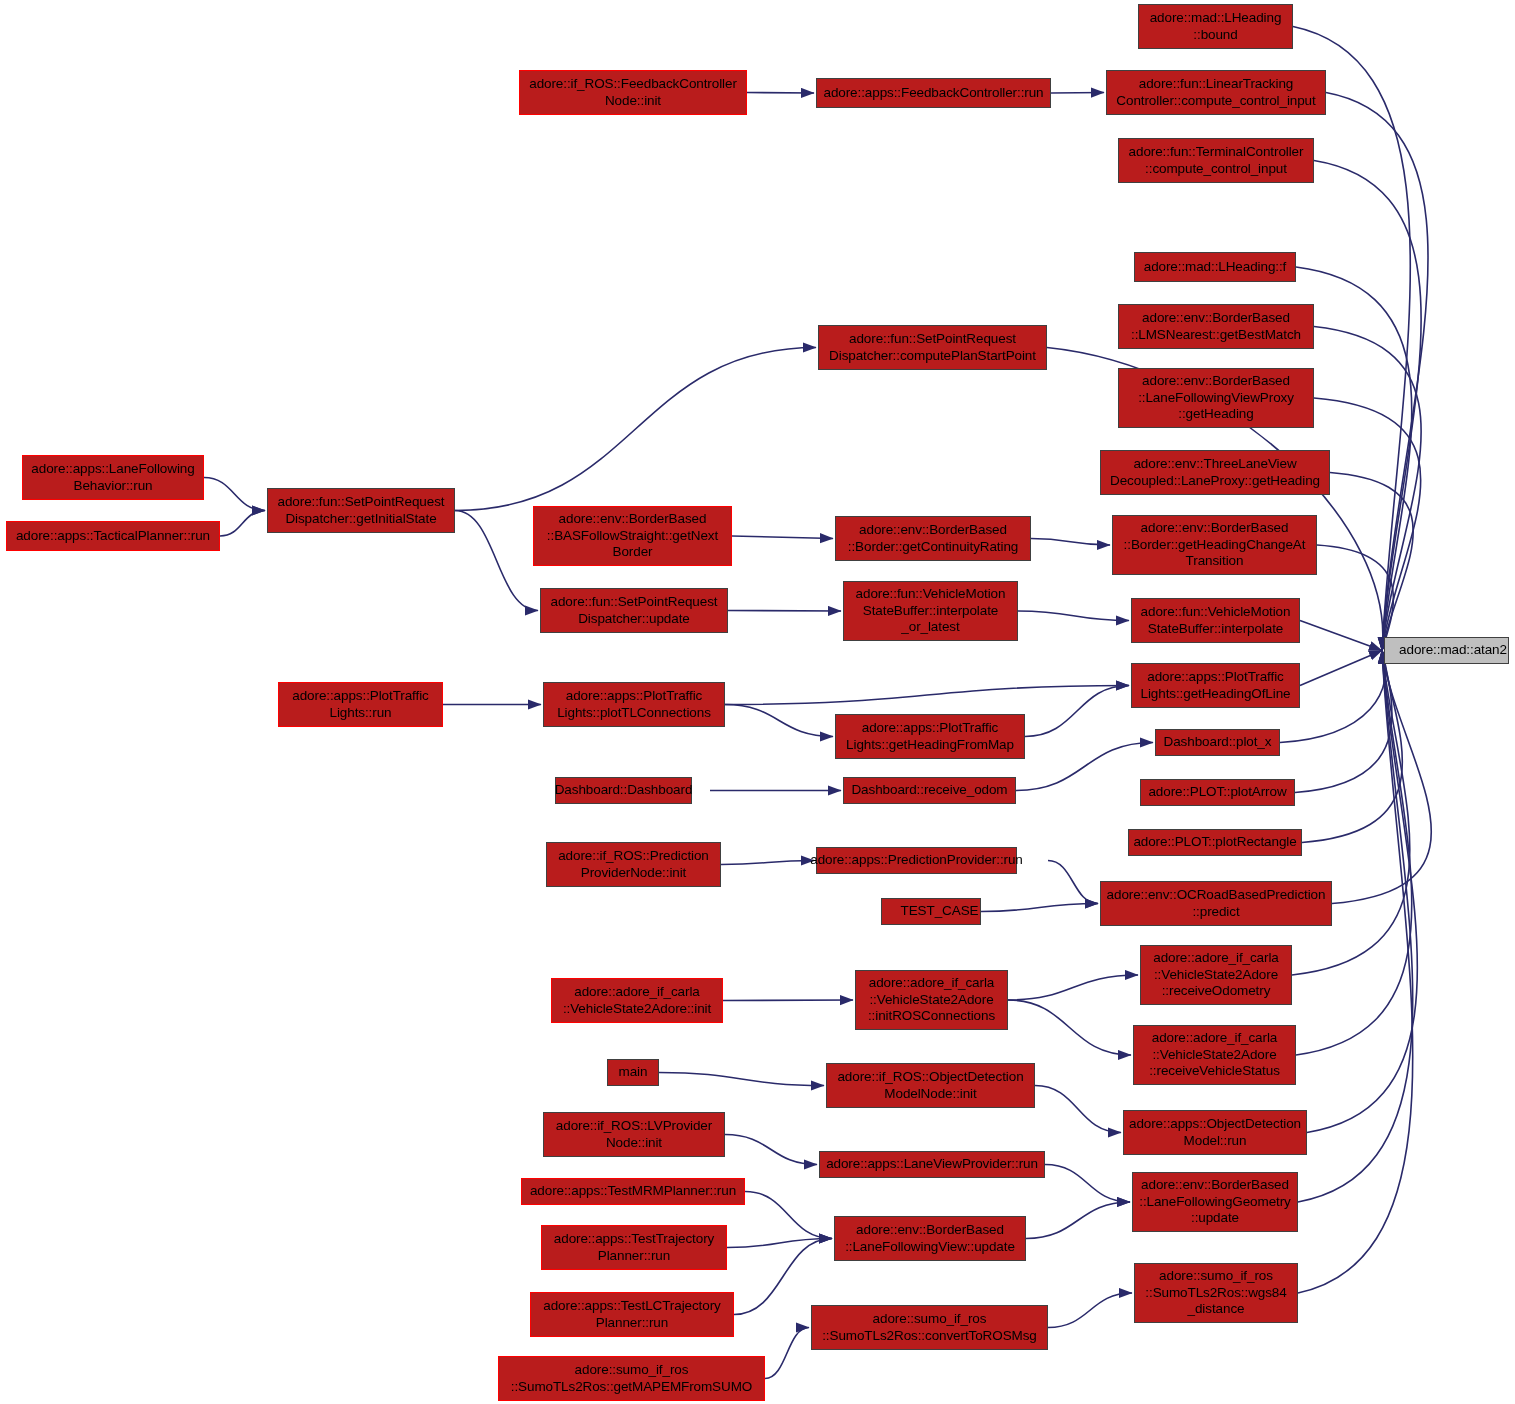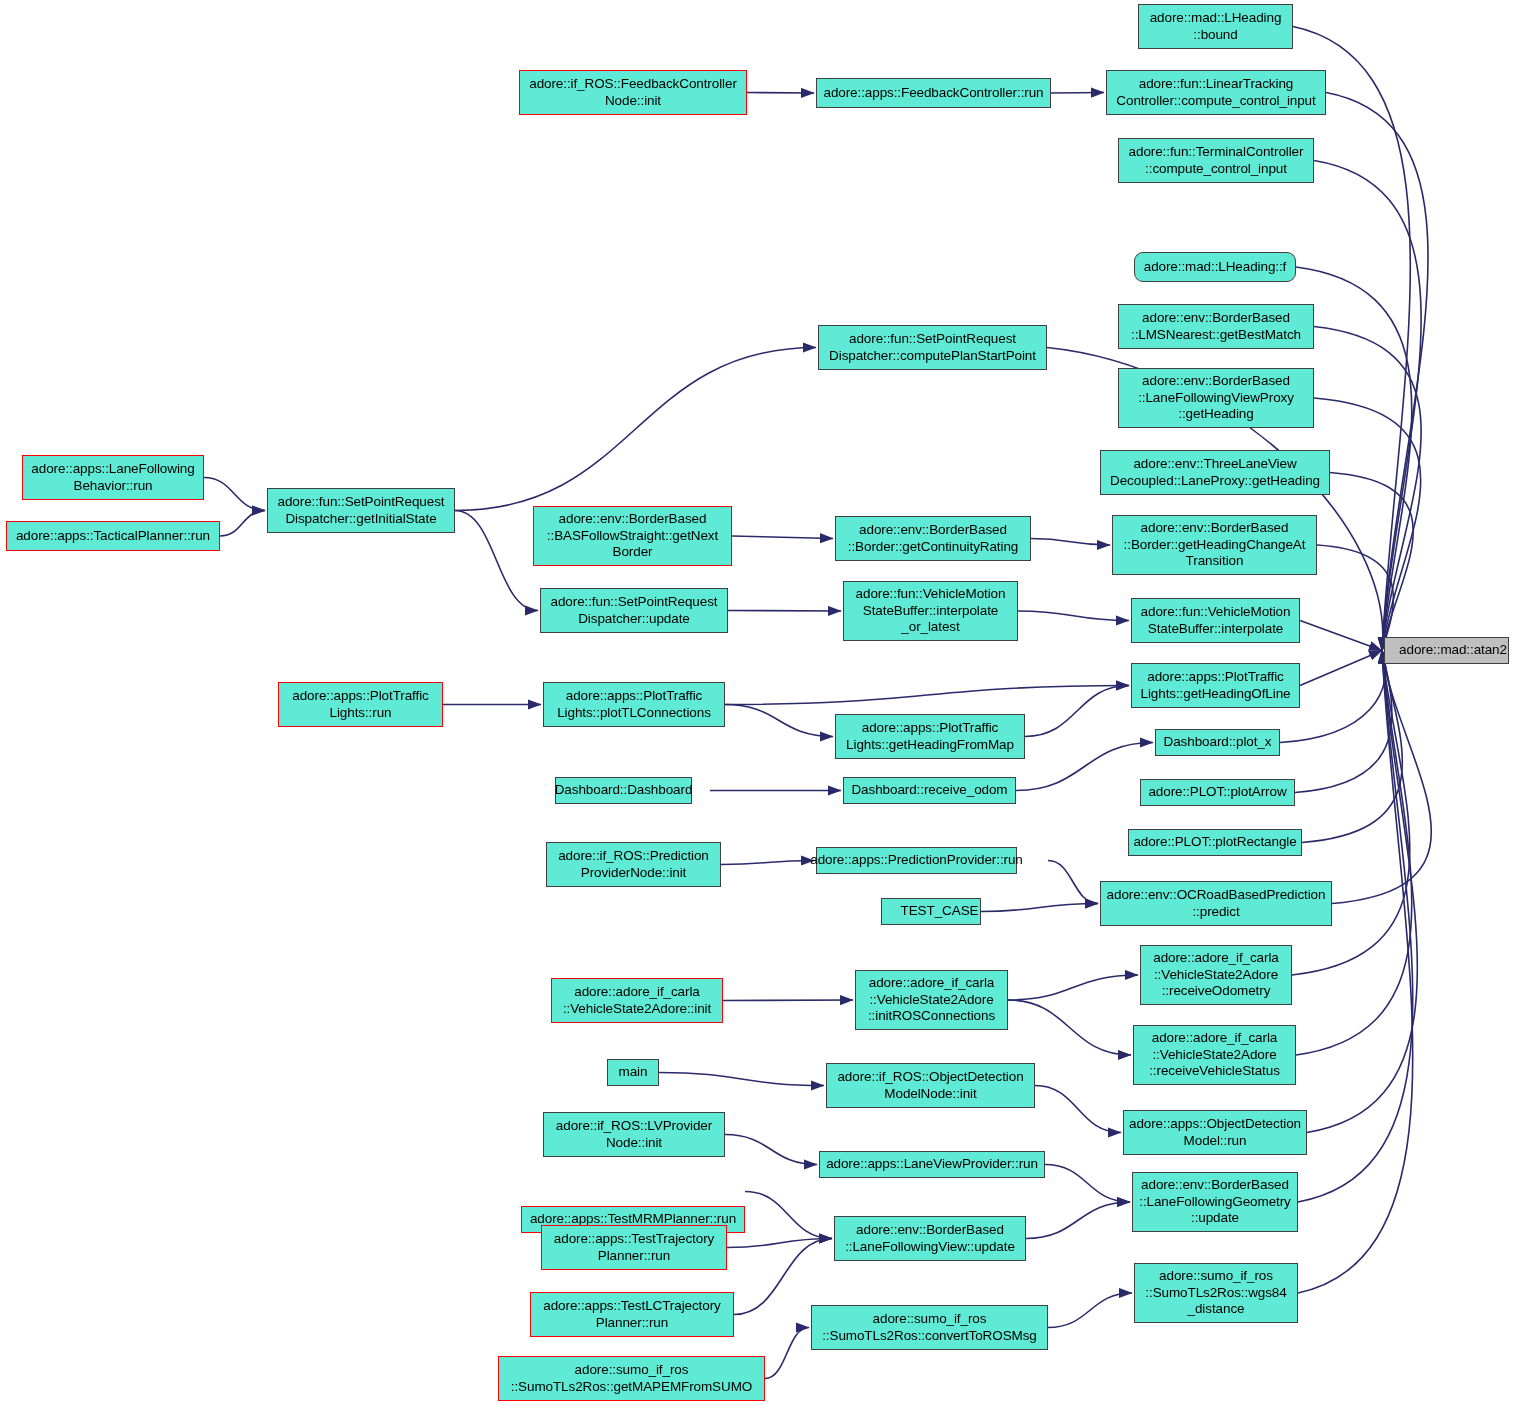"adore::mad::LHeading" .node { background: #5eead4 -> #b91c1c }
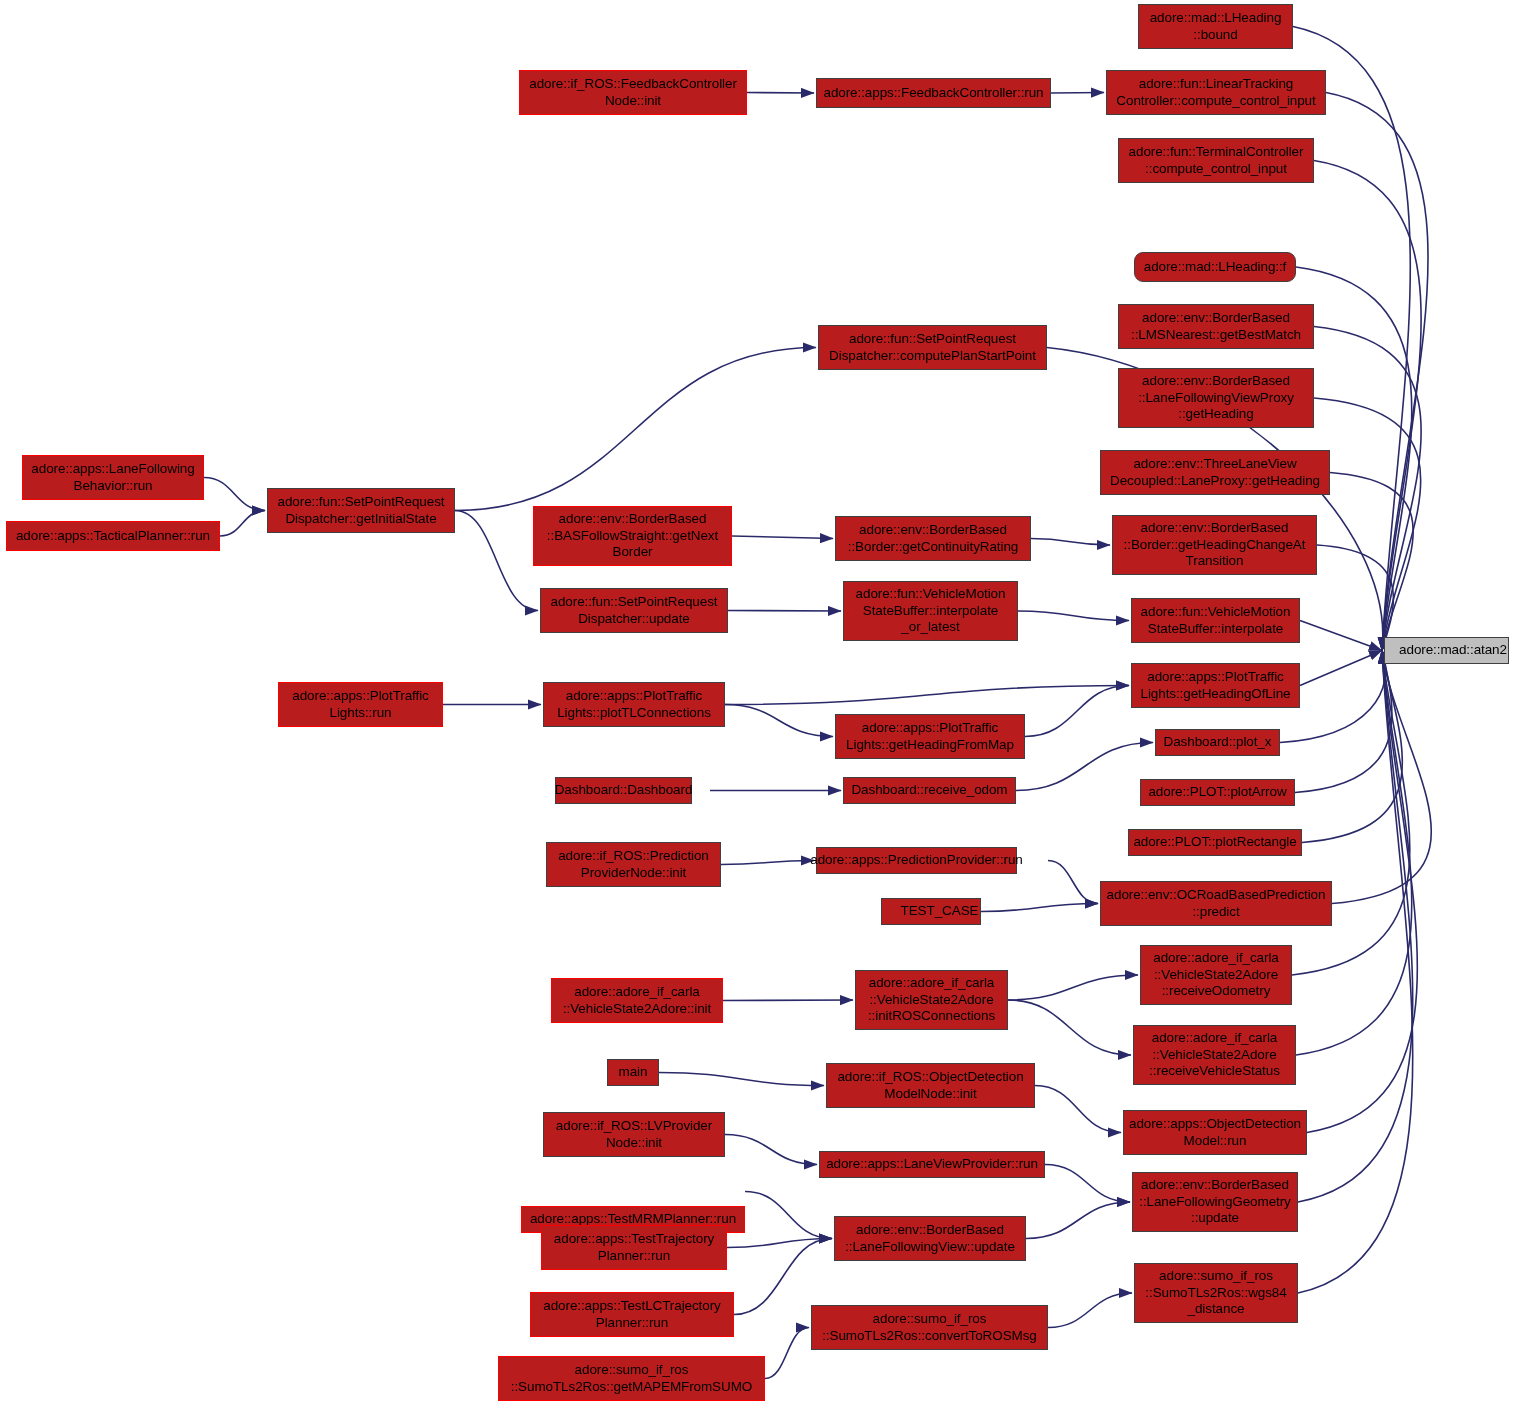"adore::mad::LHeading::f" div.node { border-radius: 9px -> none }
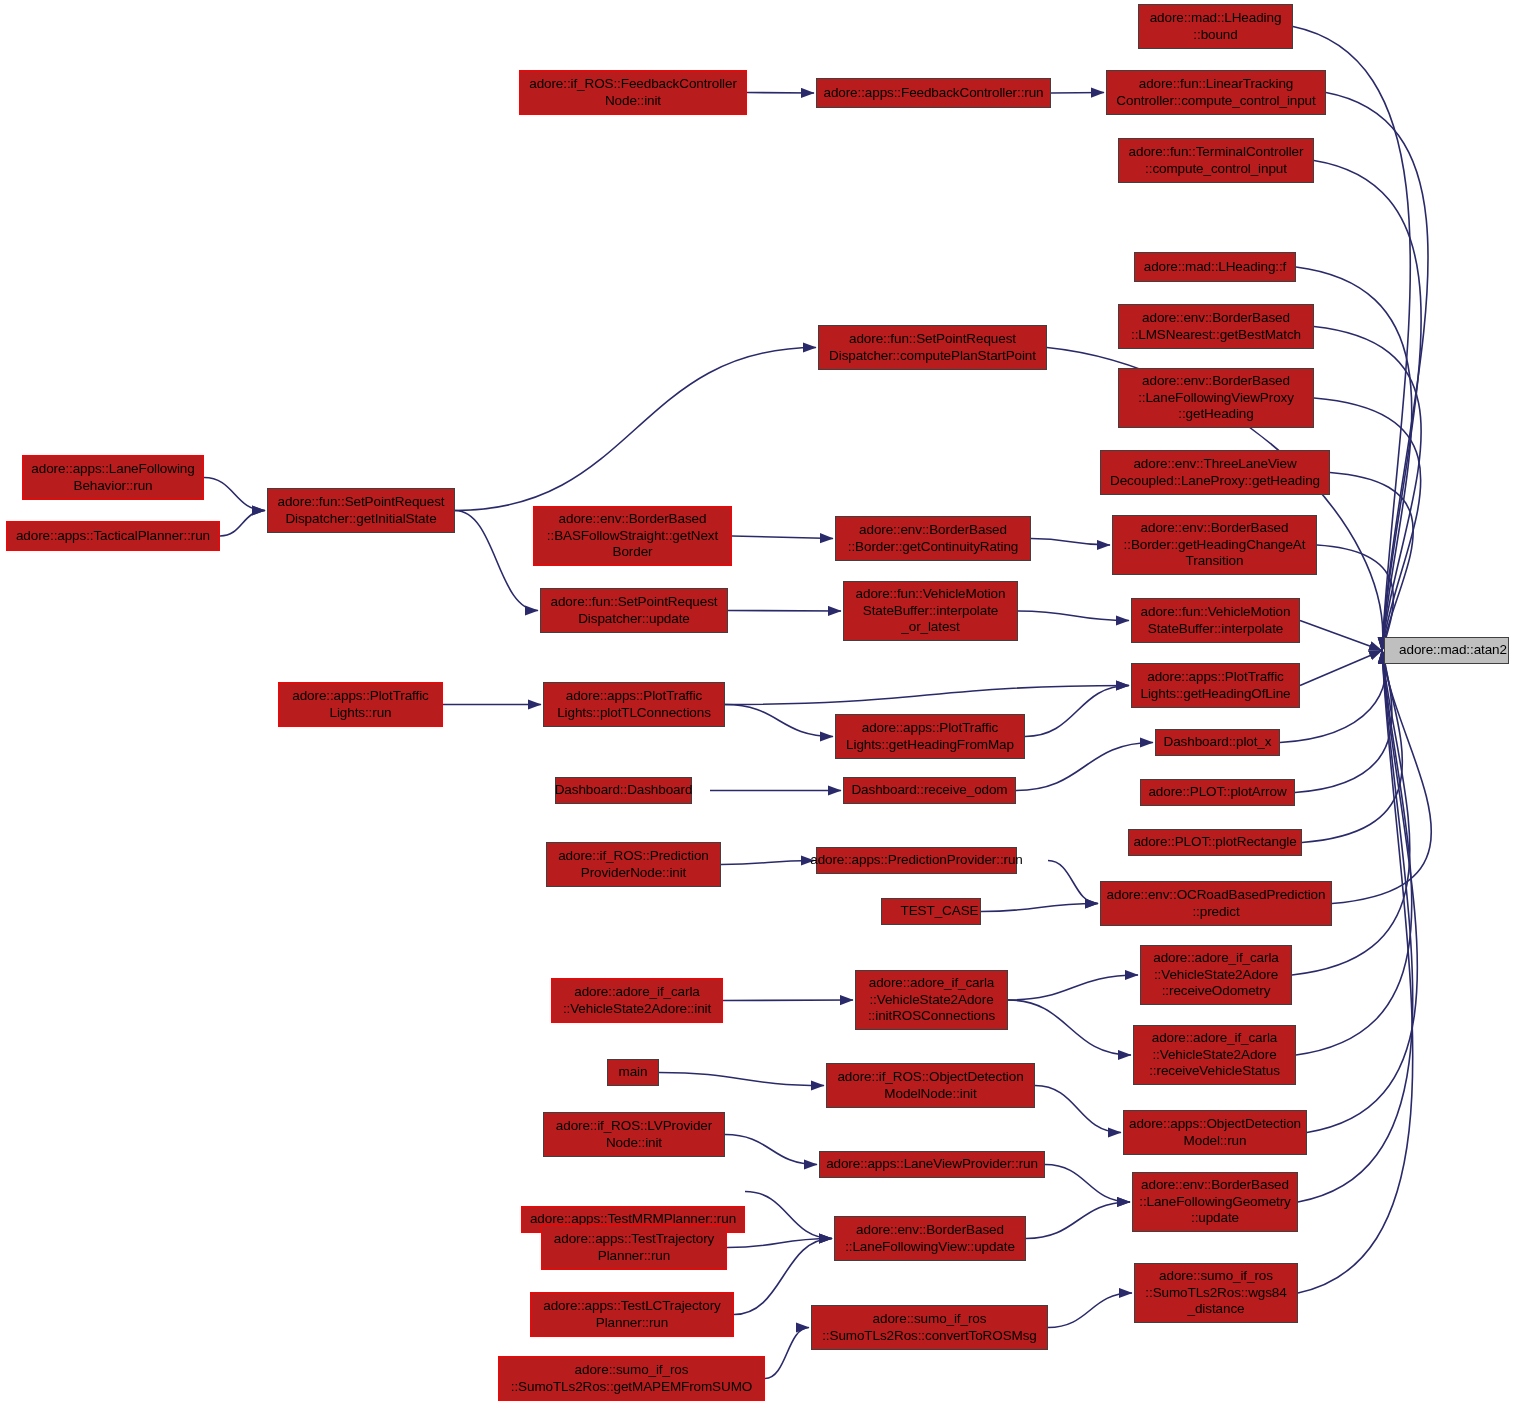"adore::apps::TestMRMPlanner::run" div.node { margin-top: 28px -> none }
